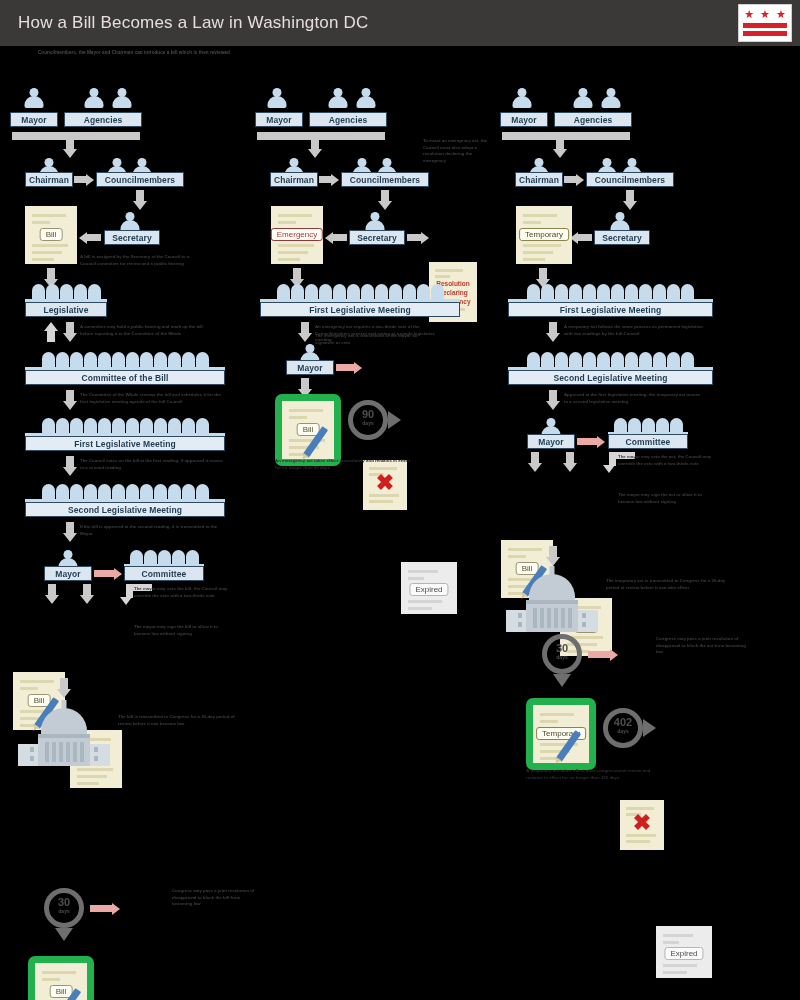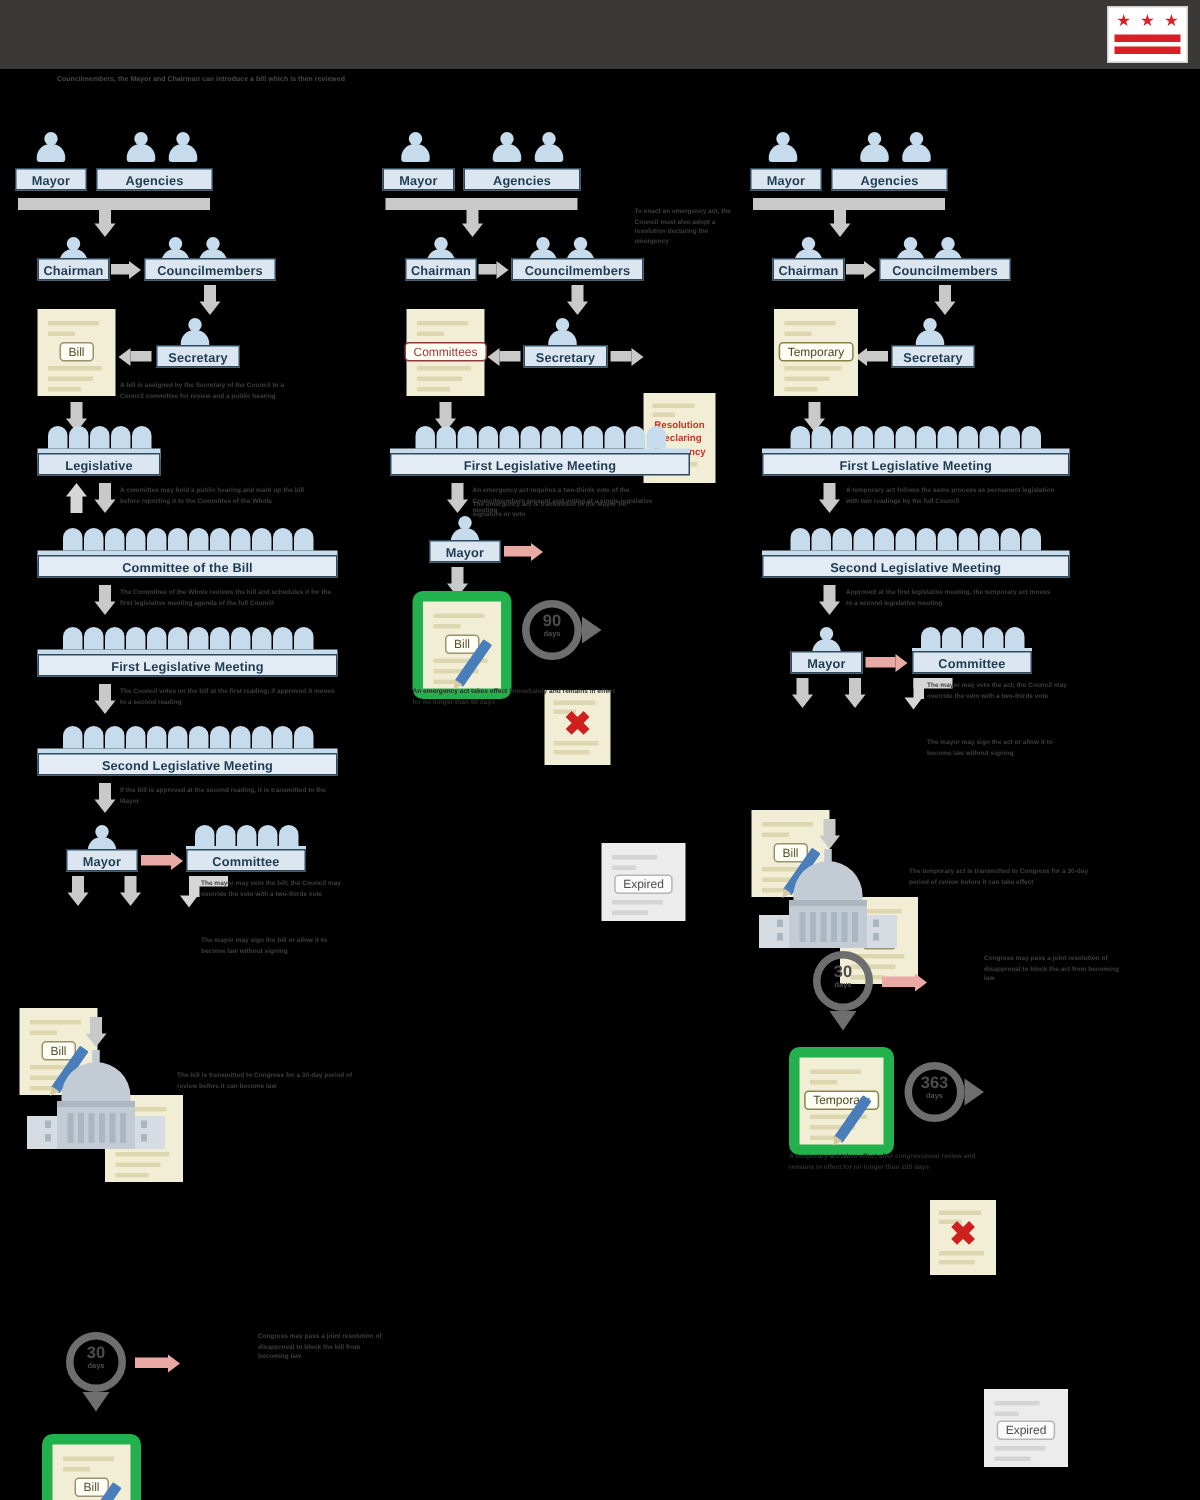"How a Bill Becomes a" div.header-title { html: none -> <div>How a Bill Becomes a Law in Washington DC</div> }
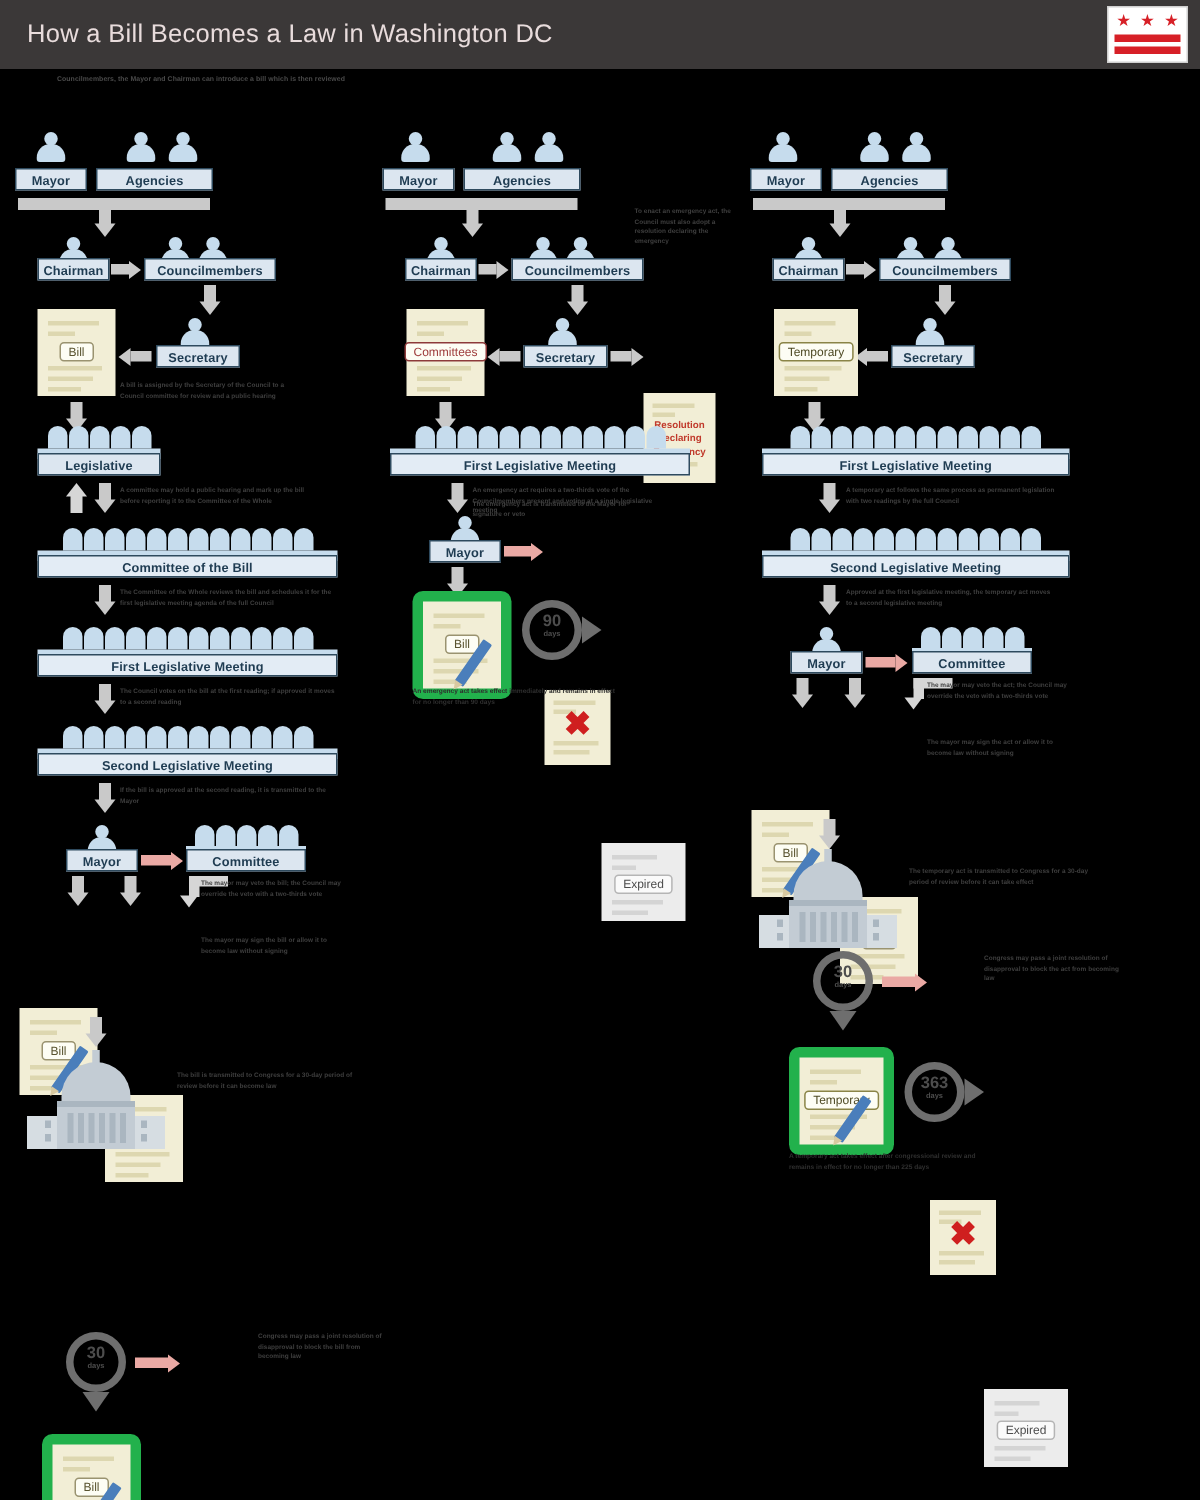"Committees" div.tag { text: Committees -> Emergency }
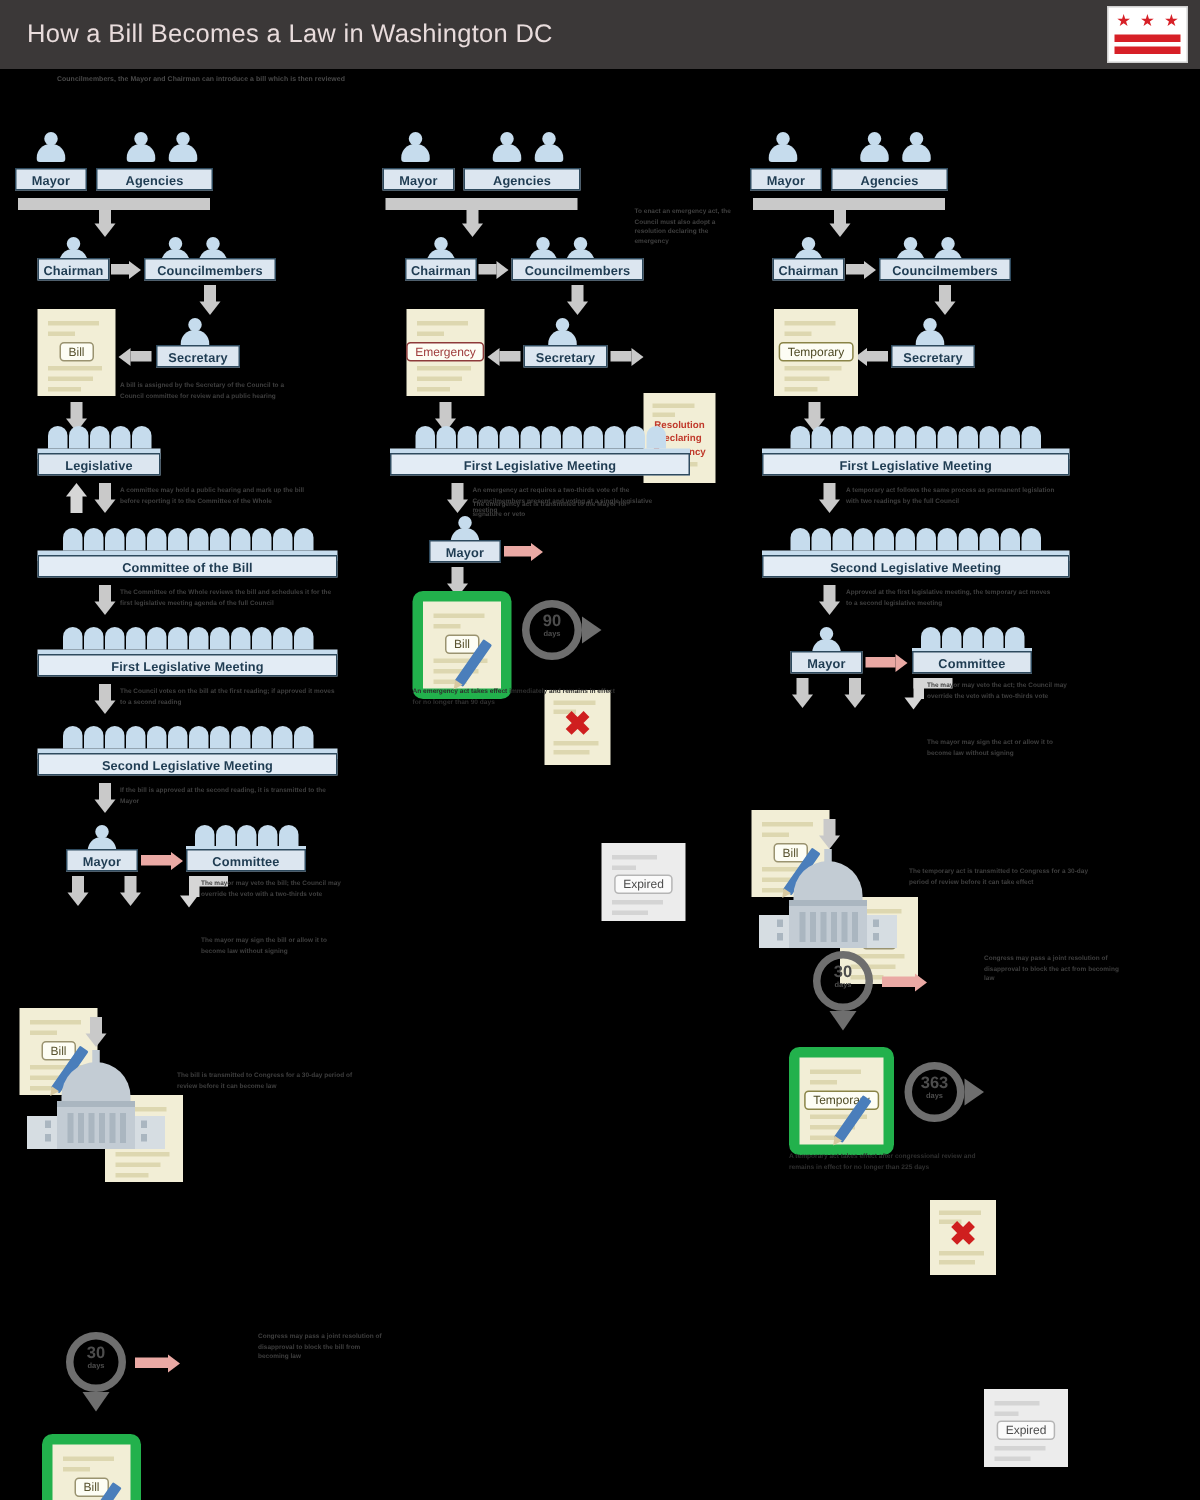"363" div.num { text: 363 -> 402 }
